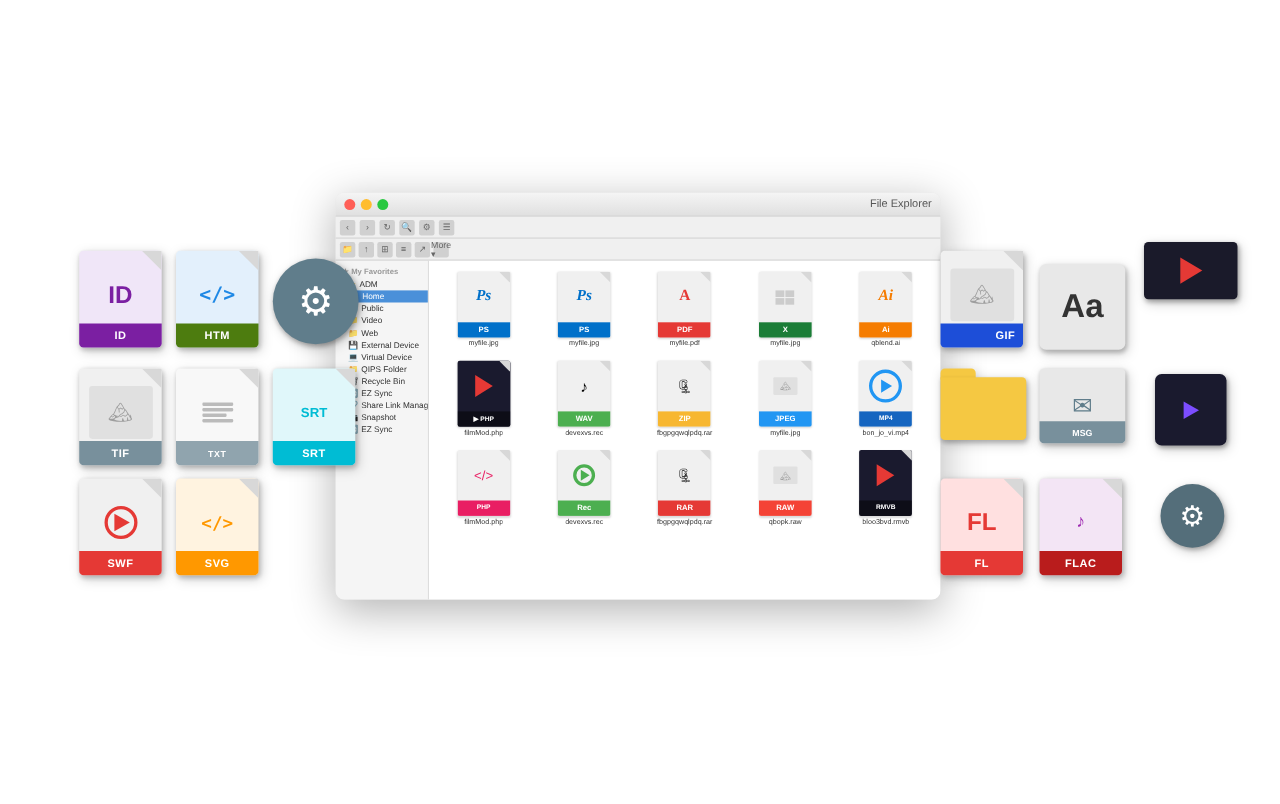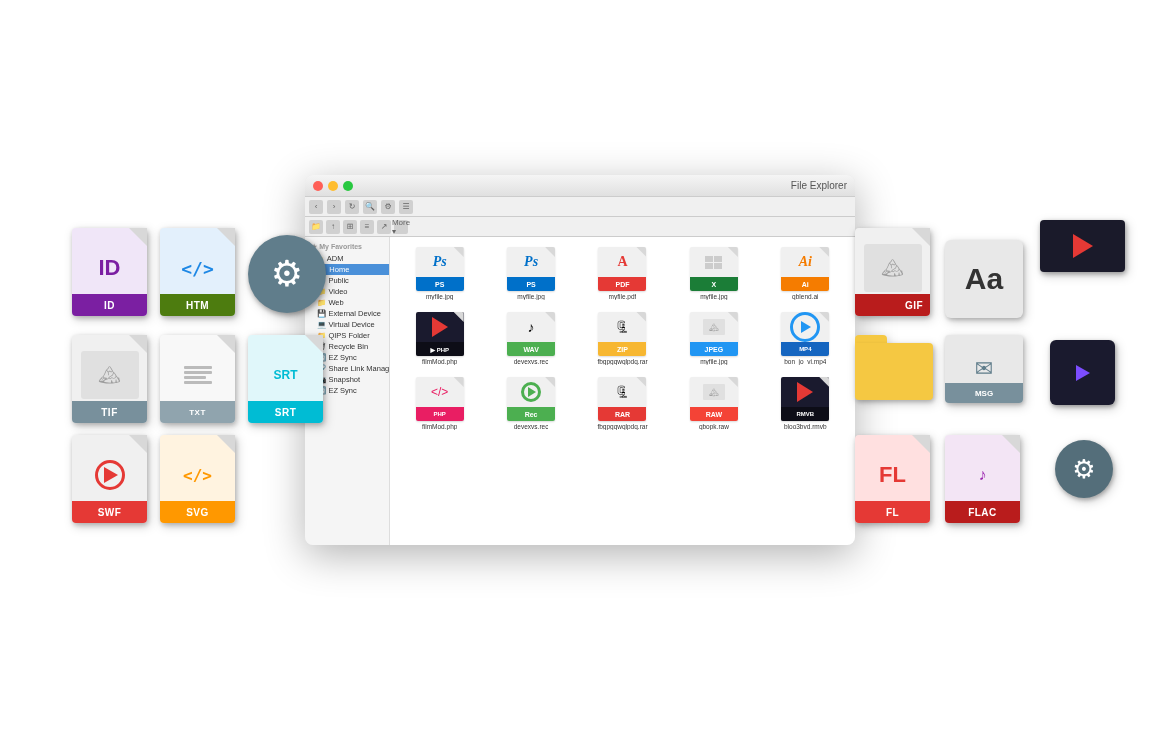"Ps" .ft-body { height: 44px -> 60px }
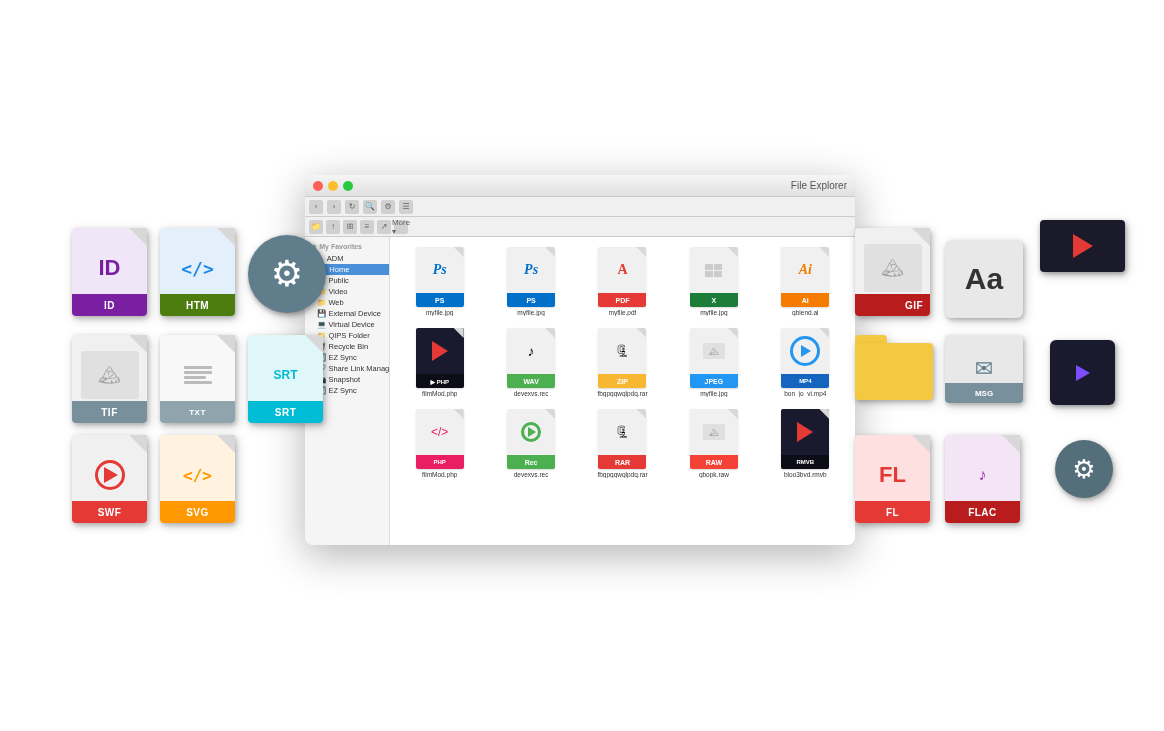"GIF" div.icon-badge { background: #b91c1c -> #1d4ed8 }
